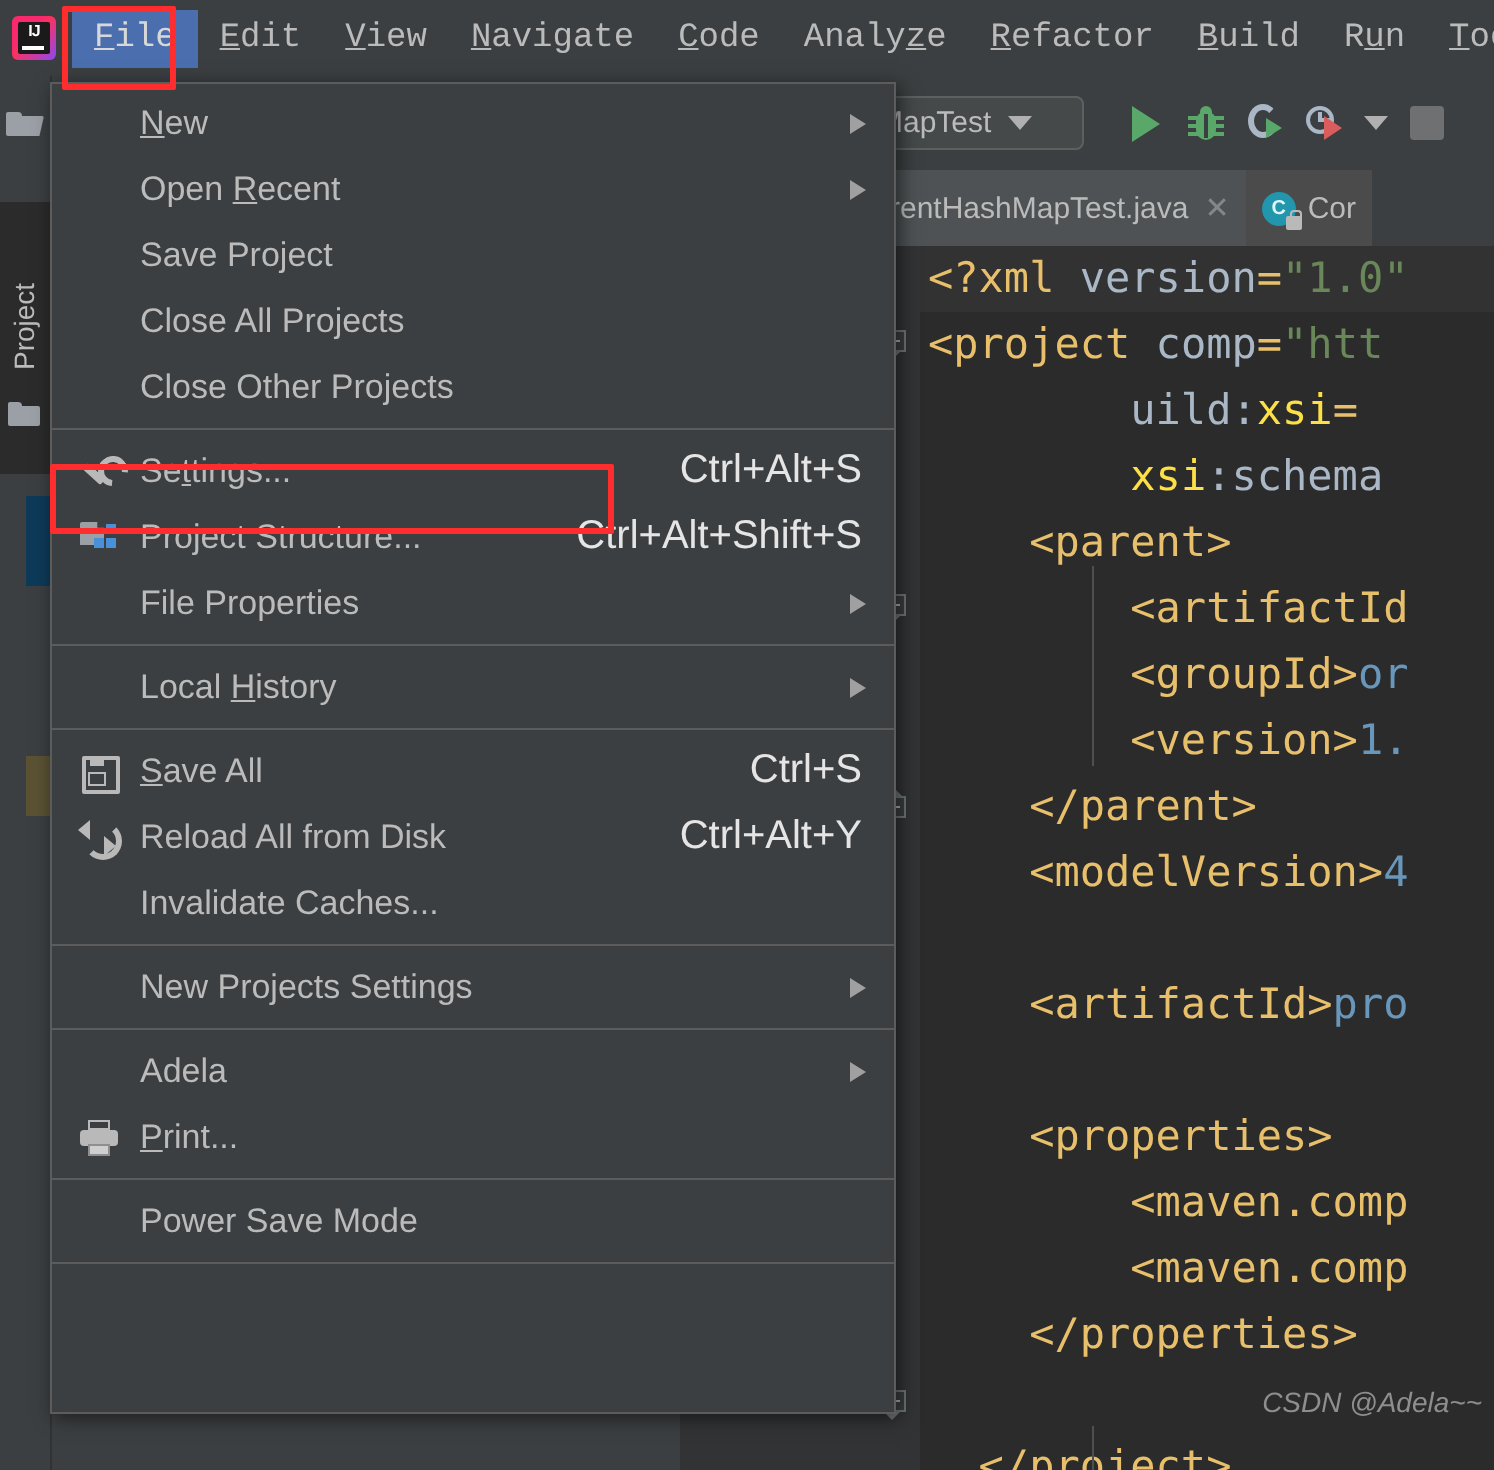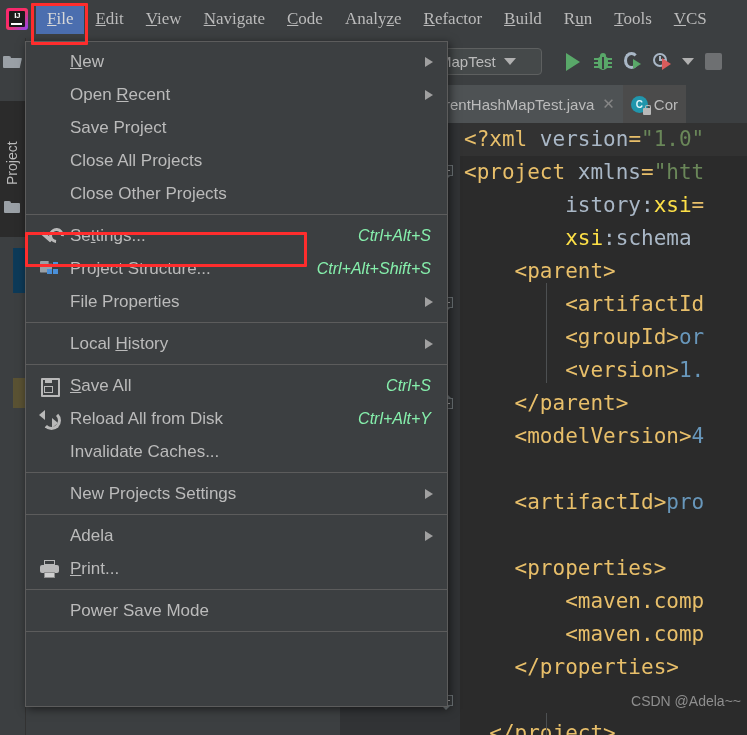"File" .menu-item { font-family: Liberation Serif, serif -> Liberation Mono, monospace }
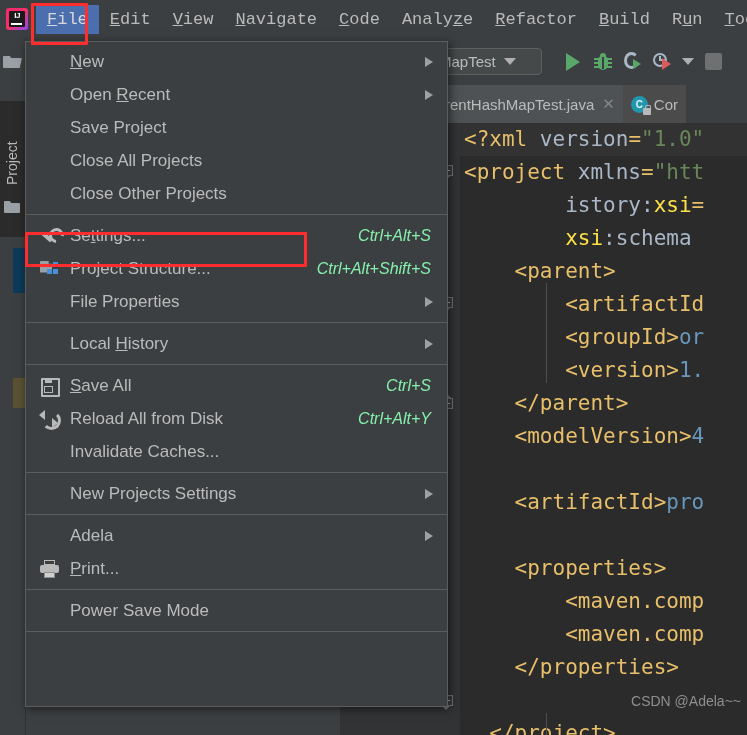"xmlns" span.tok-txt { text: xmlns -> comp }
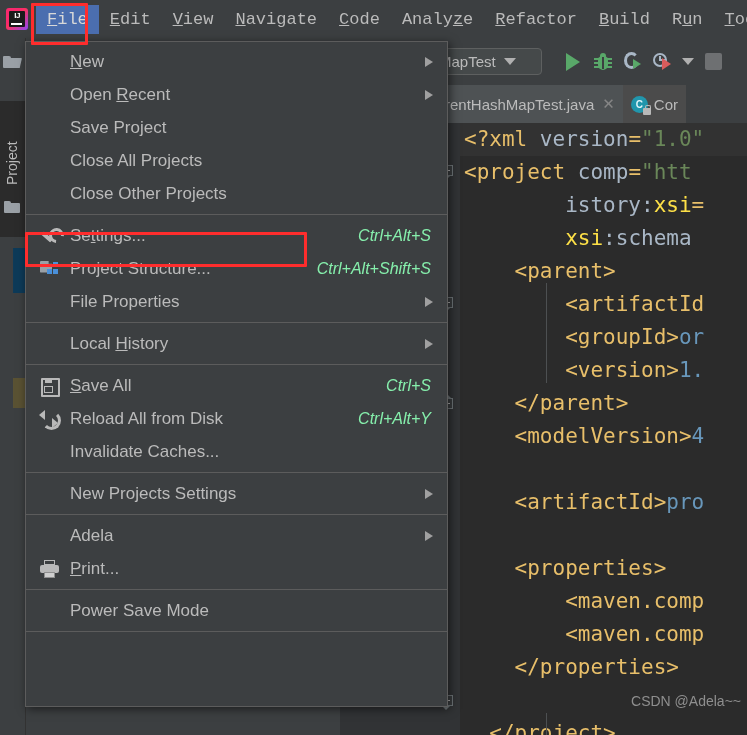"istory:" span.tok-txt { text: istory -> uild }
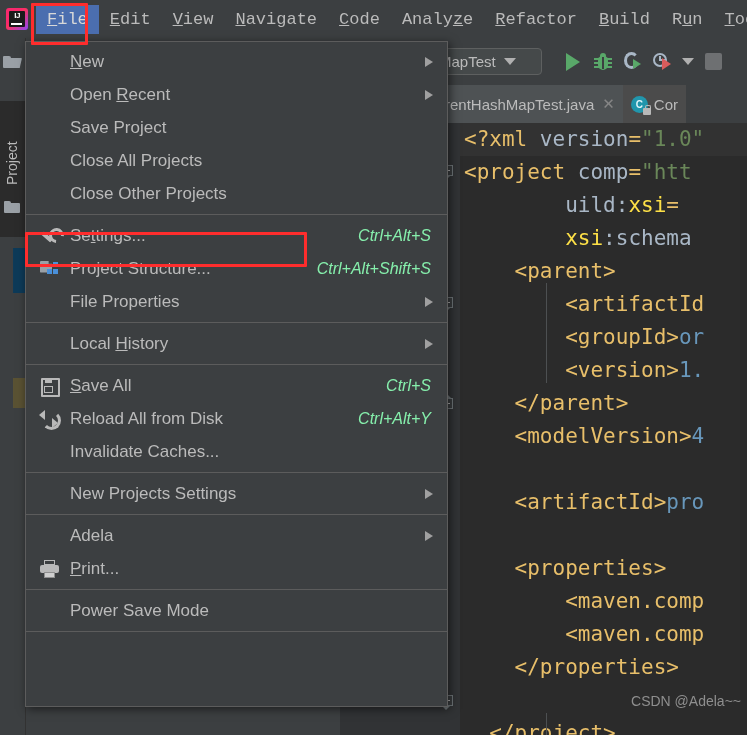"Ctrl+Alt+S" .mrow .acc { color: #86efac -> #e5e5e5; font-size: 16px -> 20px; font-style: italic -> none }
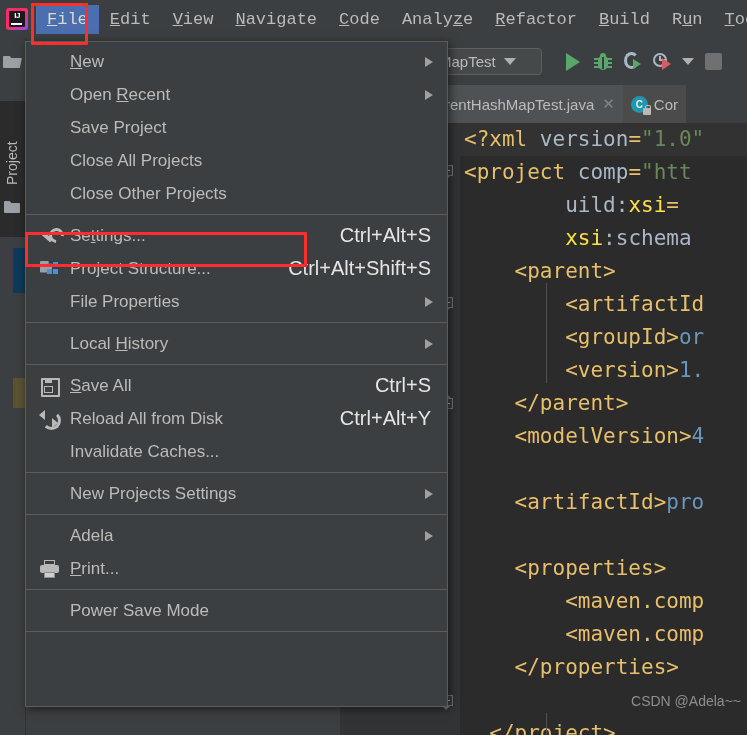"CSDN @Adela~~" .watermark { font-style: none -> italic }
